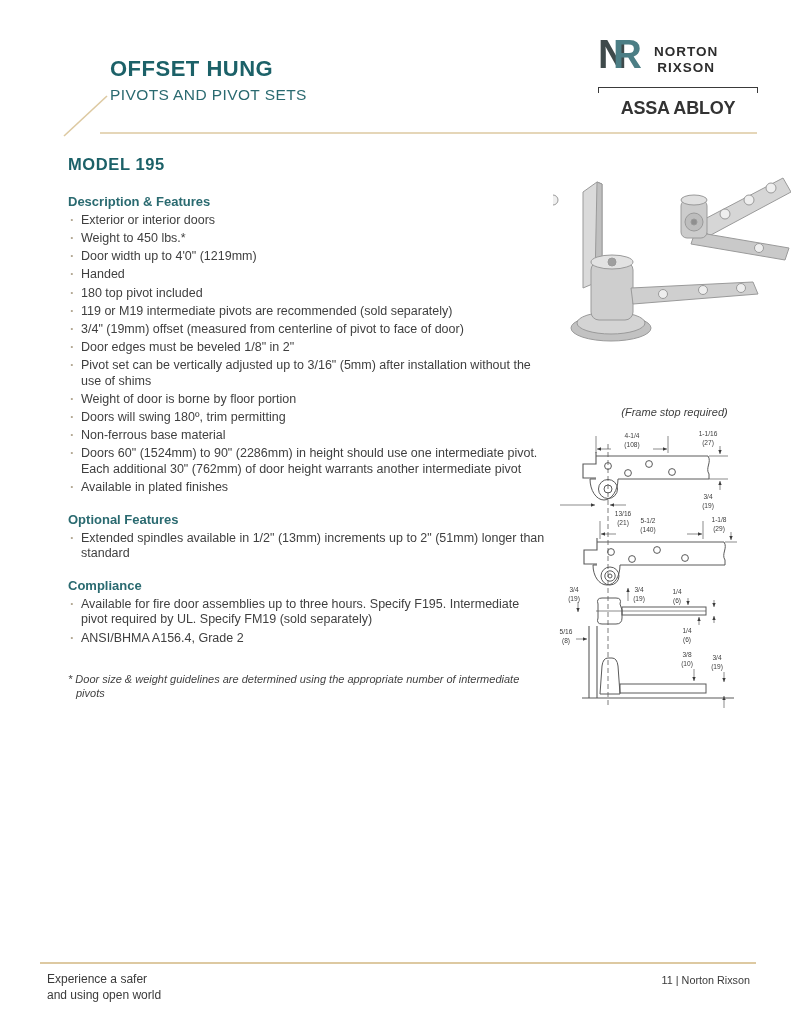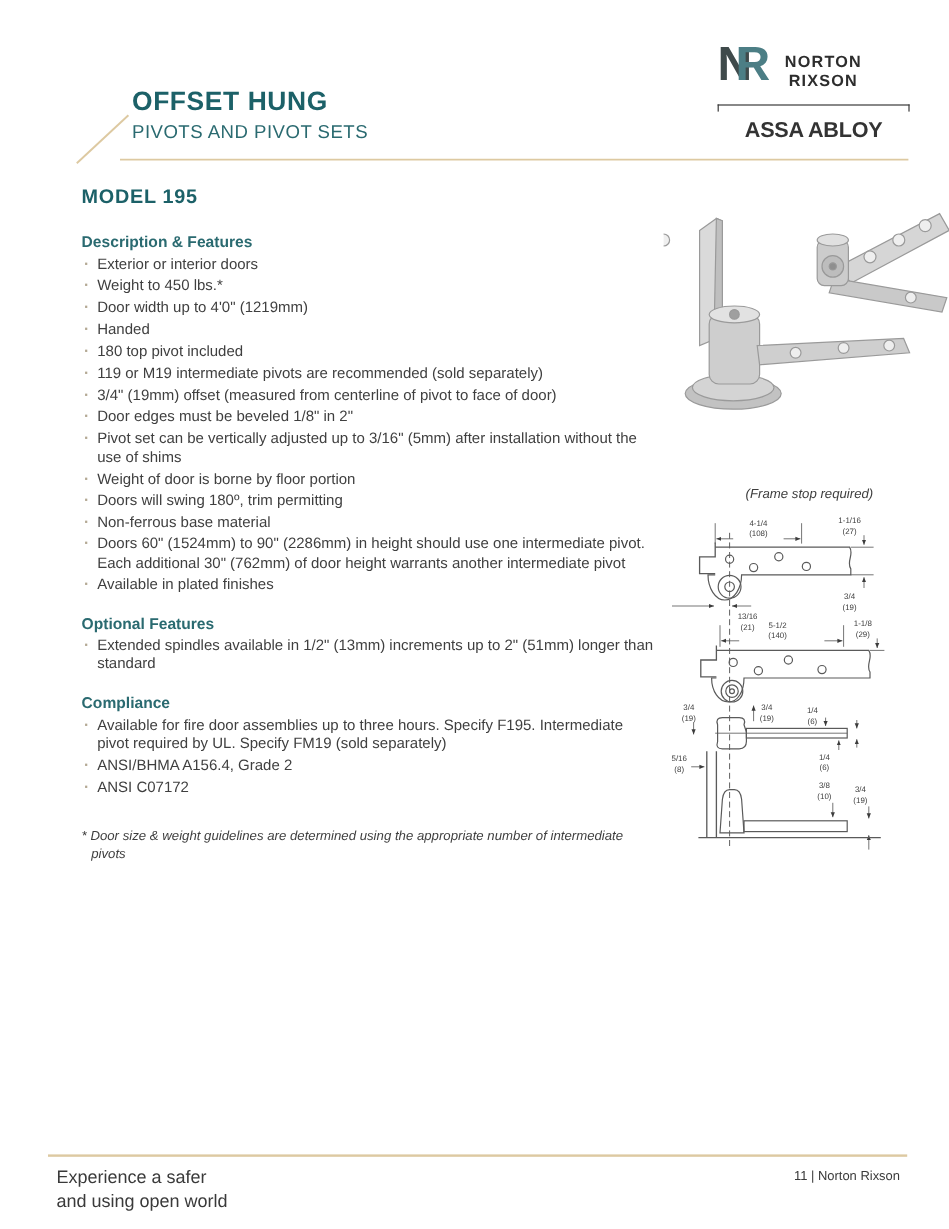"OFFSET HUNG" .title-block { top: 72px -> 56px }
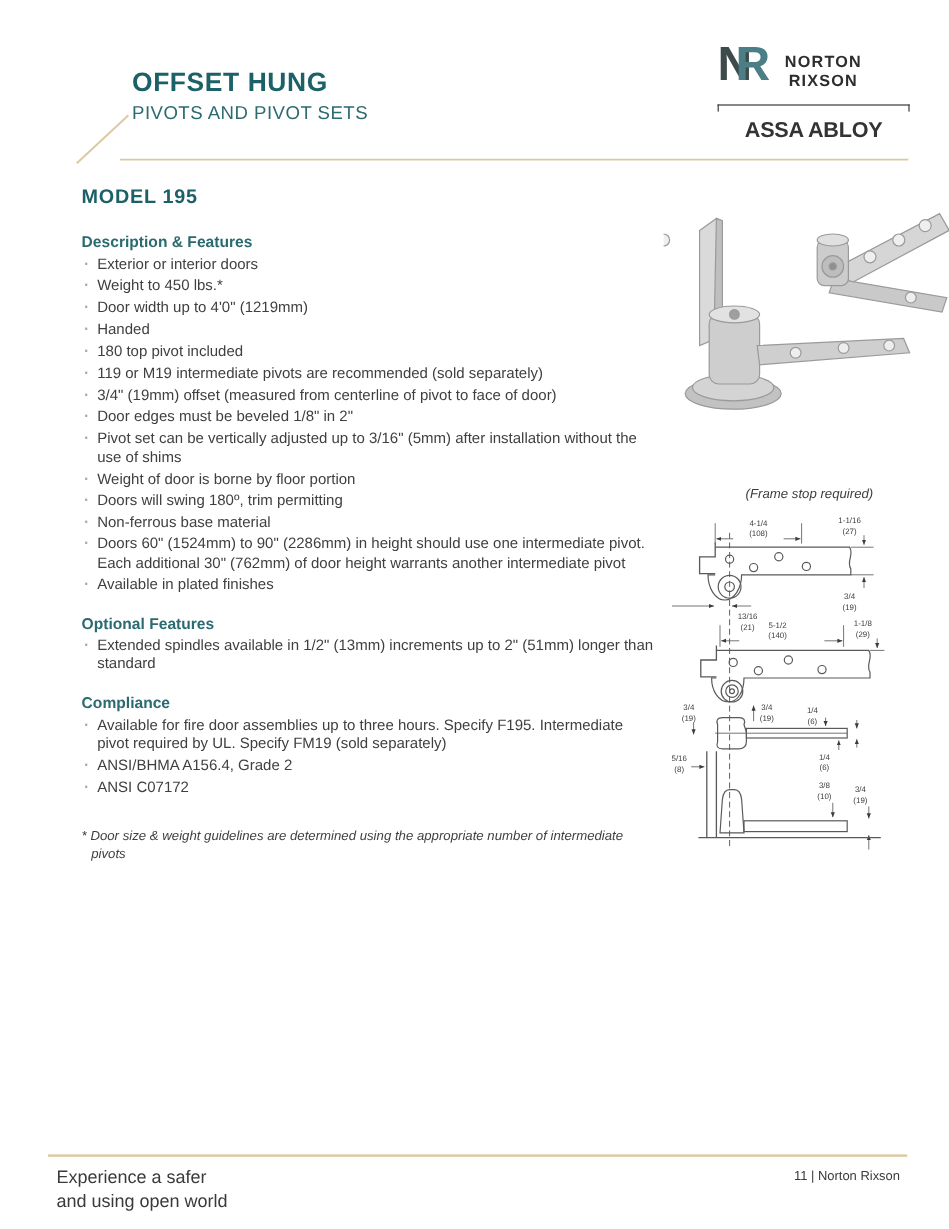"ANSI C07172" li { html: <li>ANSI C07172</li> -> none }
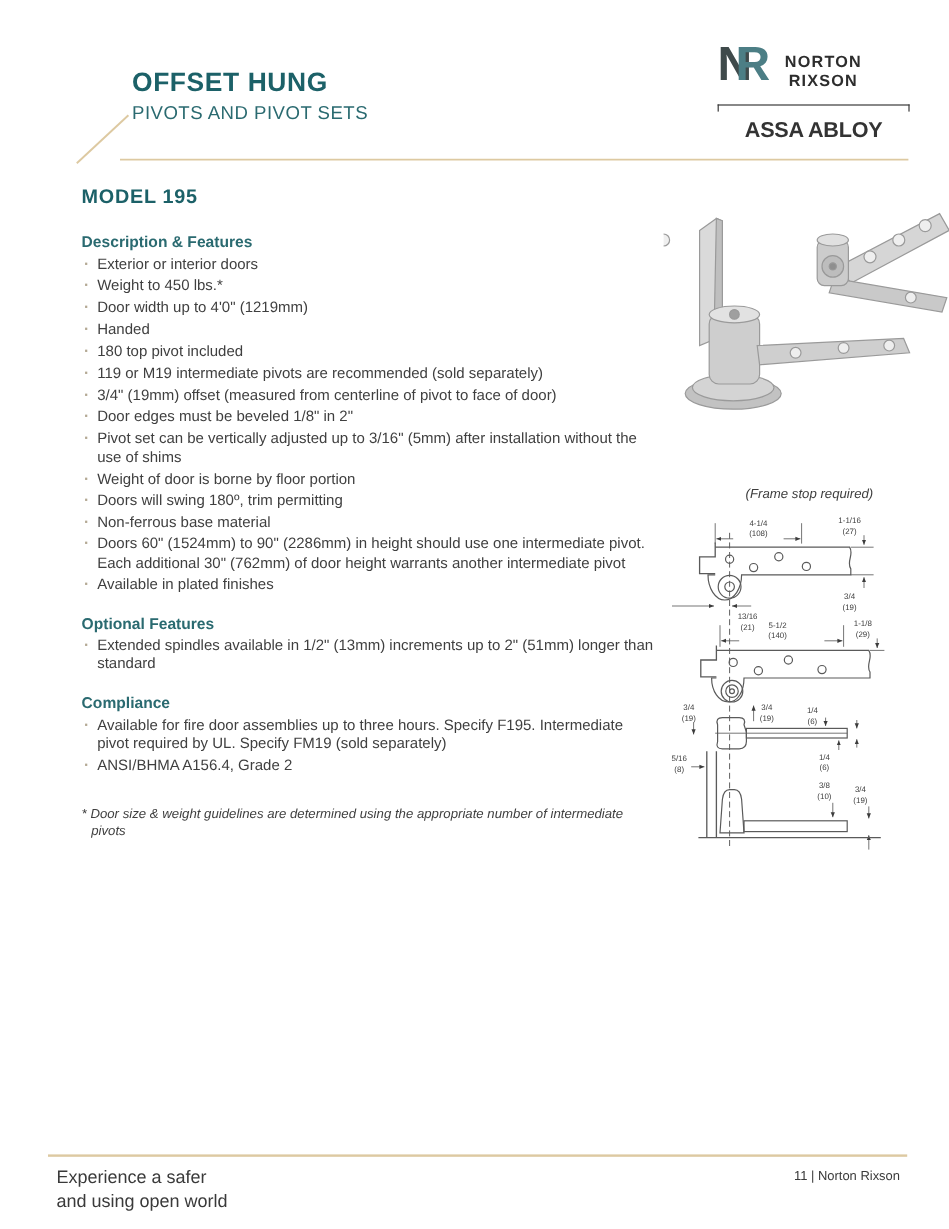"Experience a safer" .tagline { font-size: 15px -> 12px }
